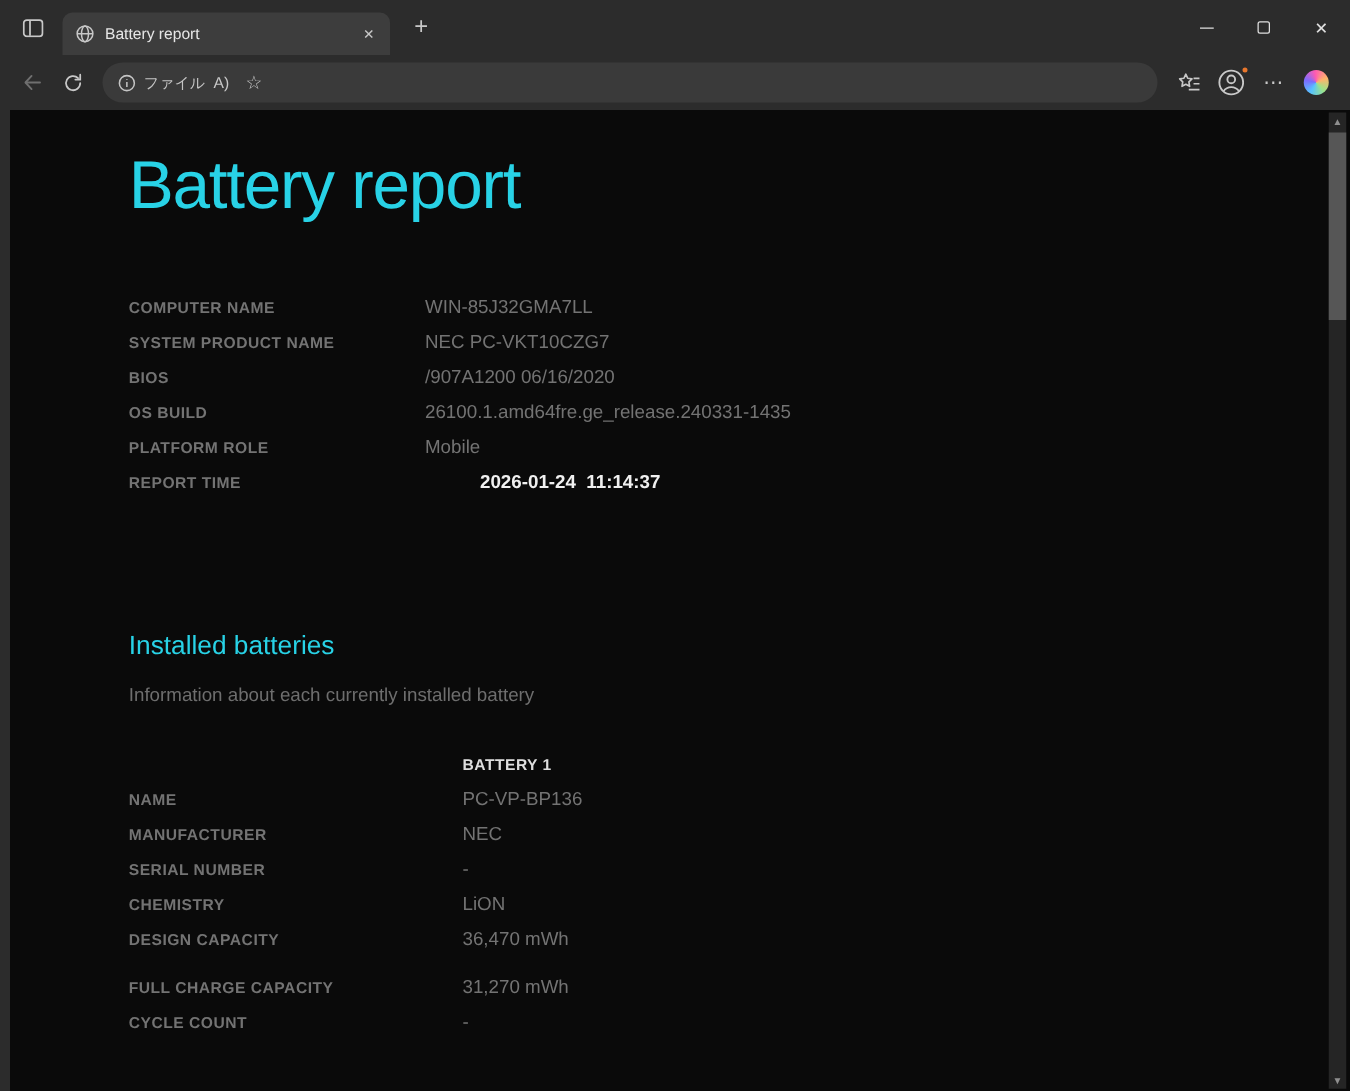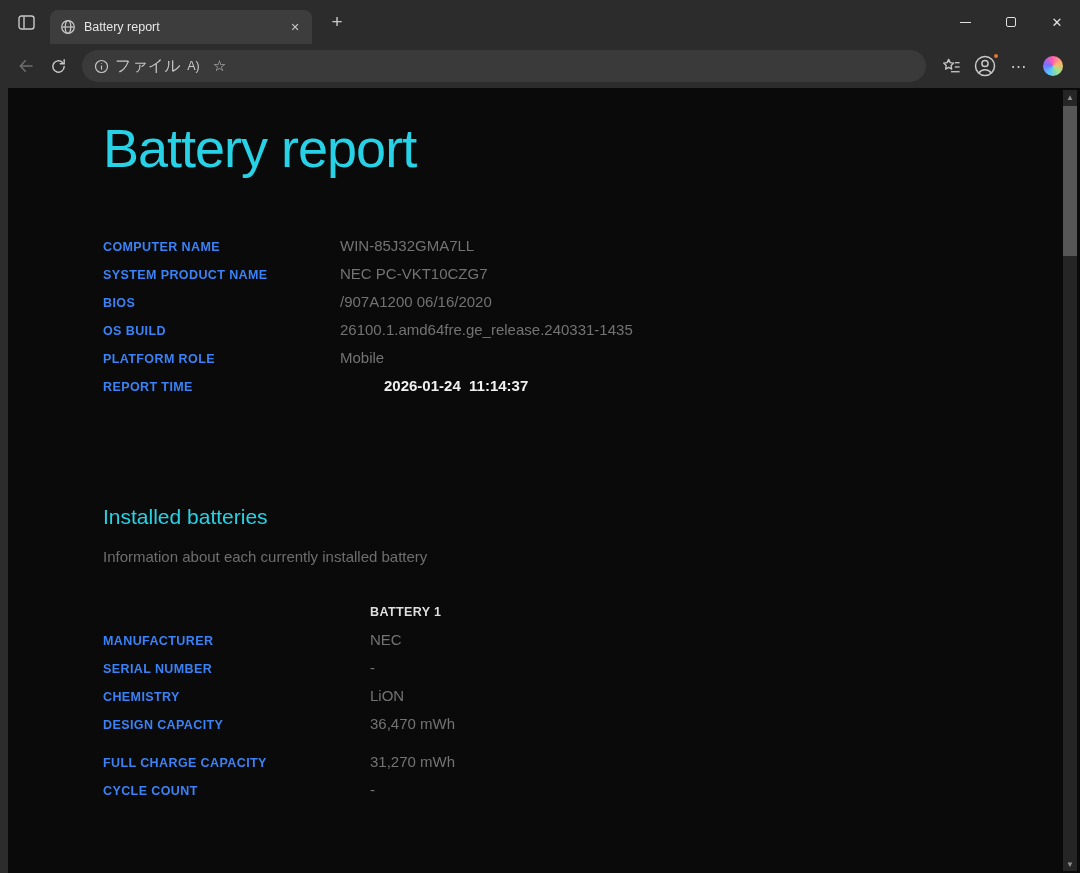"ファイル" .site-label { font-size: 16px -> 12px }
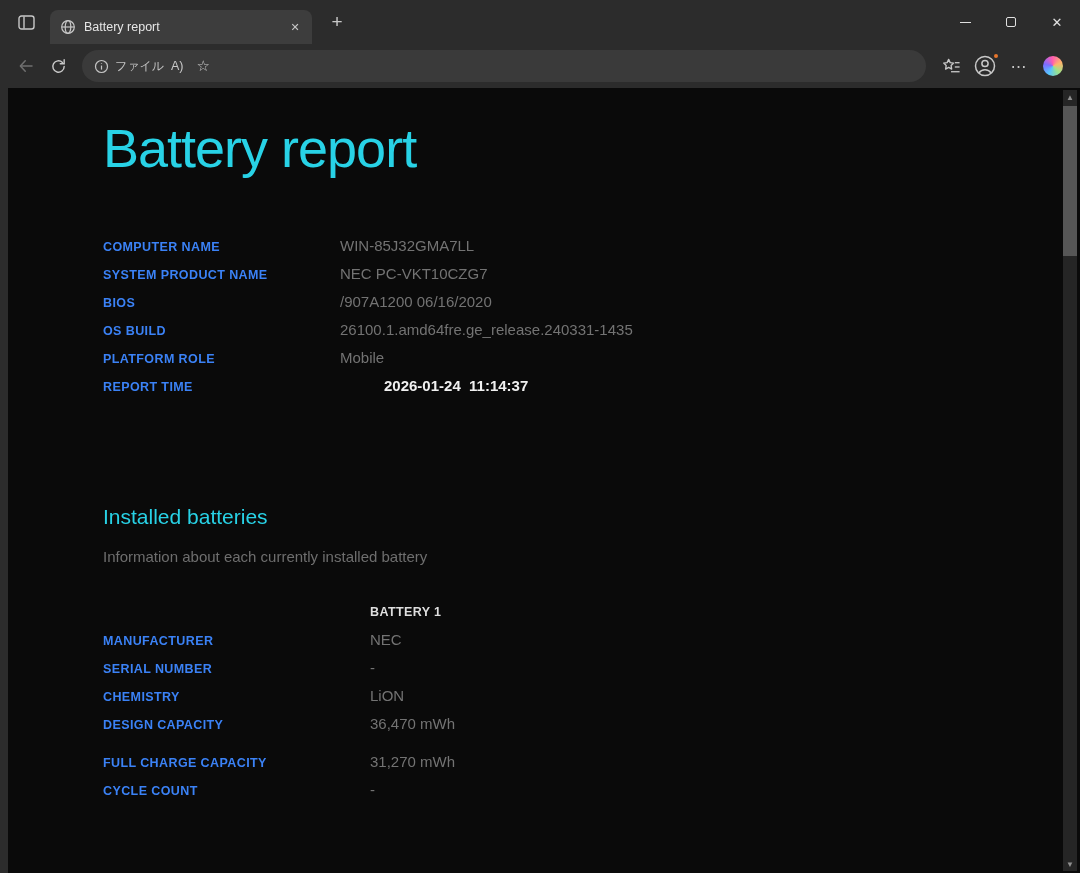"COMPUTER NAME" .kv-label { color: #3b82f6 -> #737373 }
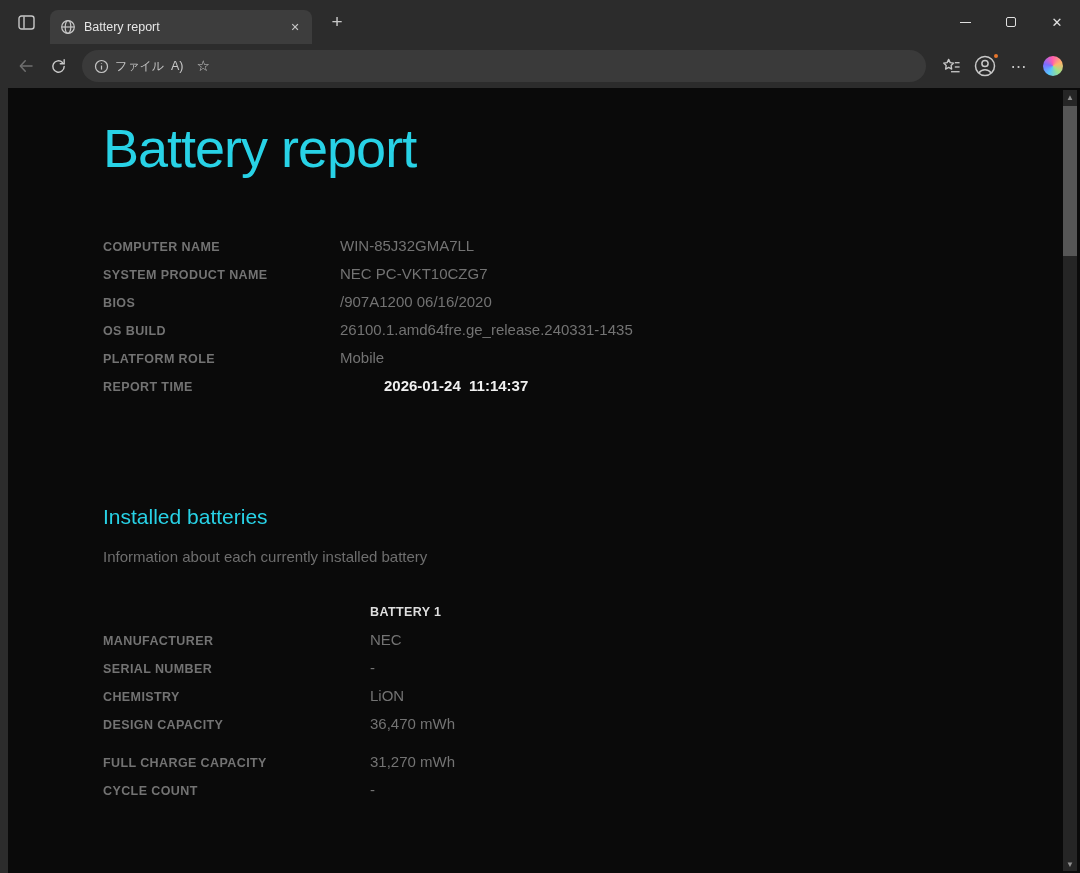"NAME" div.bat-row { html: none -> <div> <span>NAME</span> <span>PC-VP-BP136</span> </div> }
